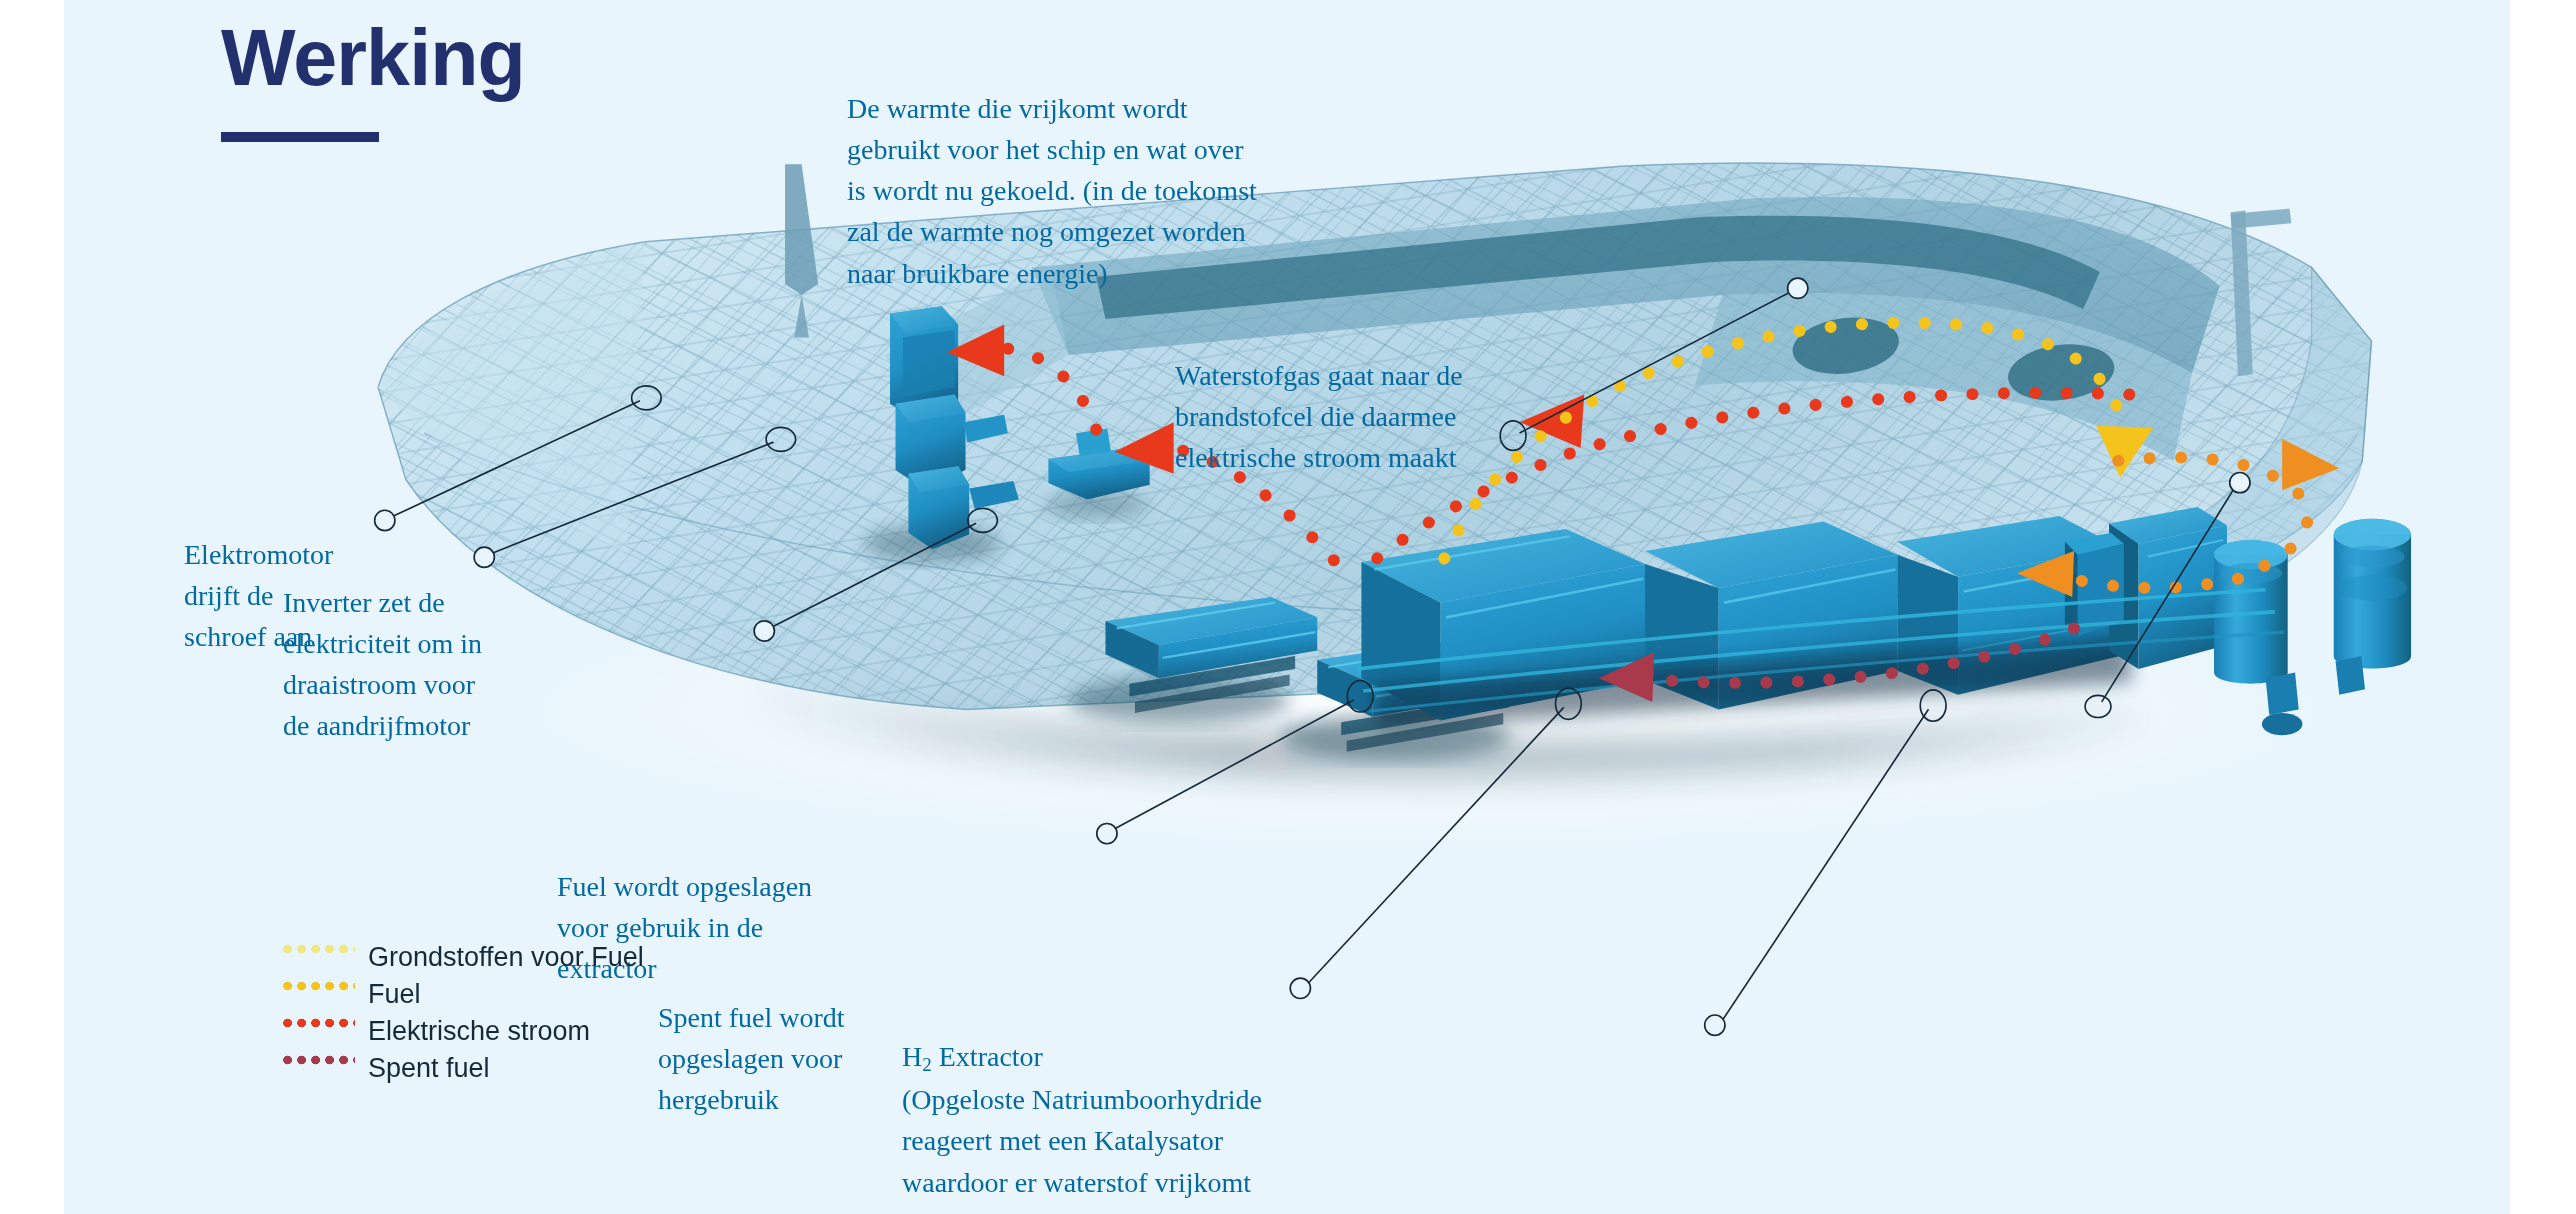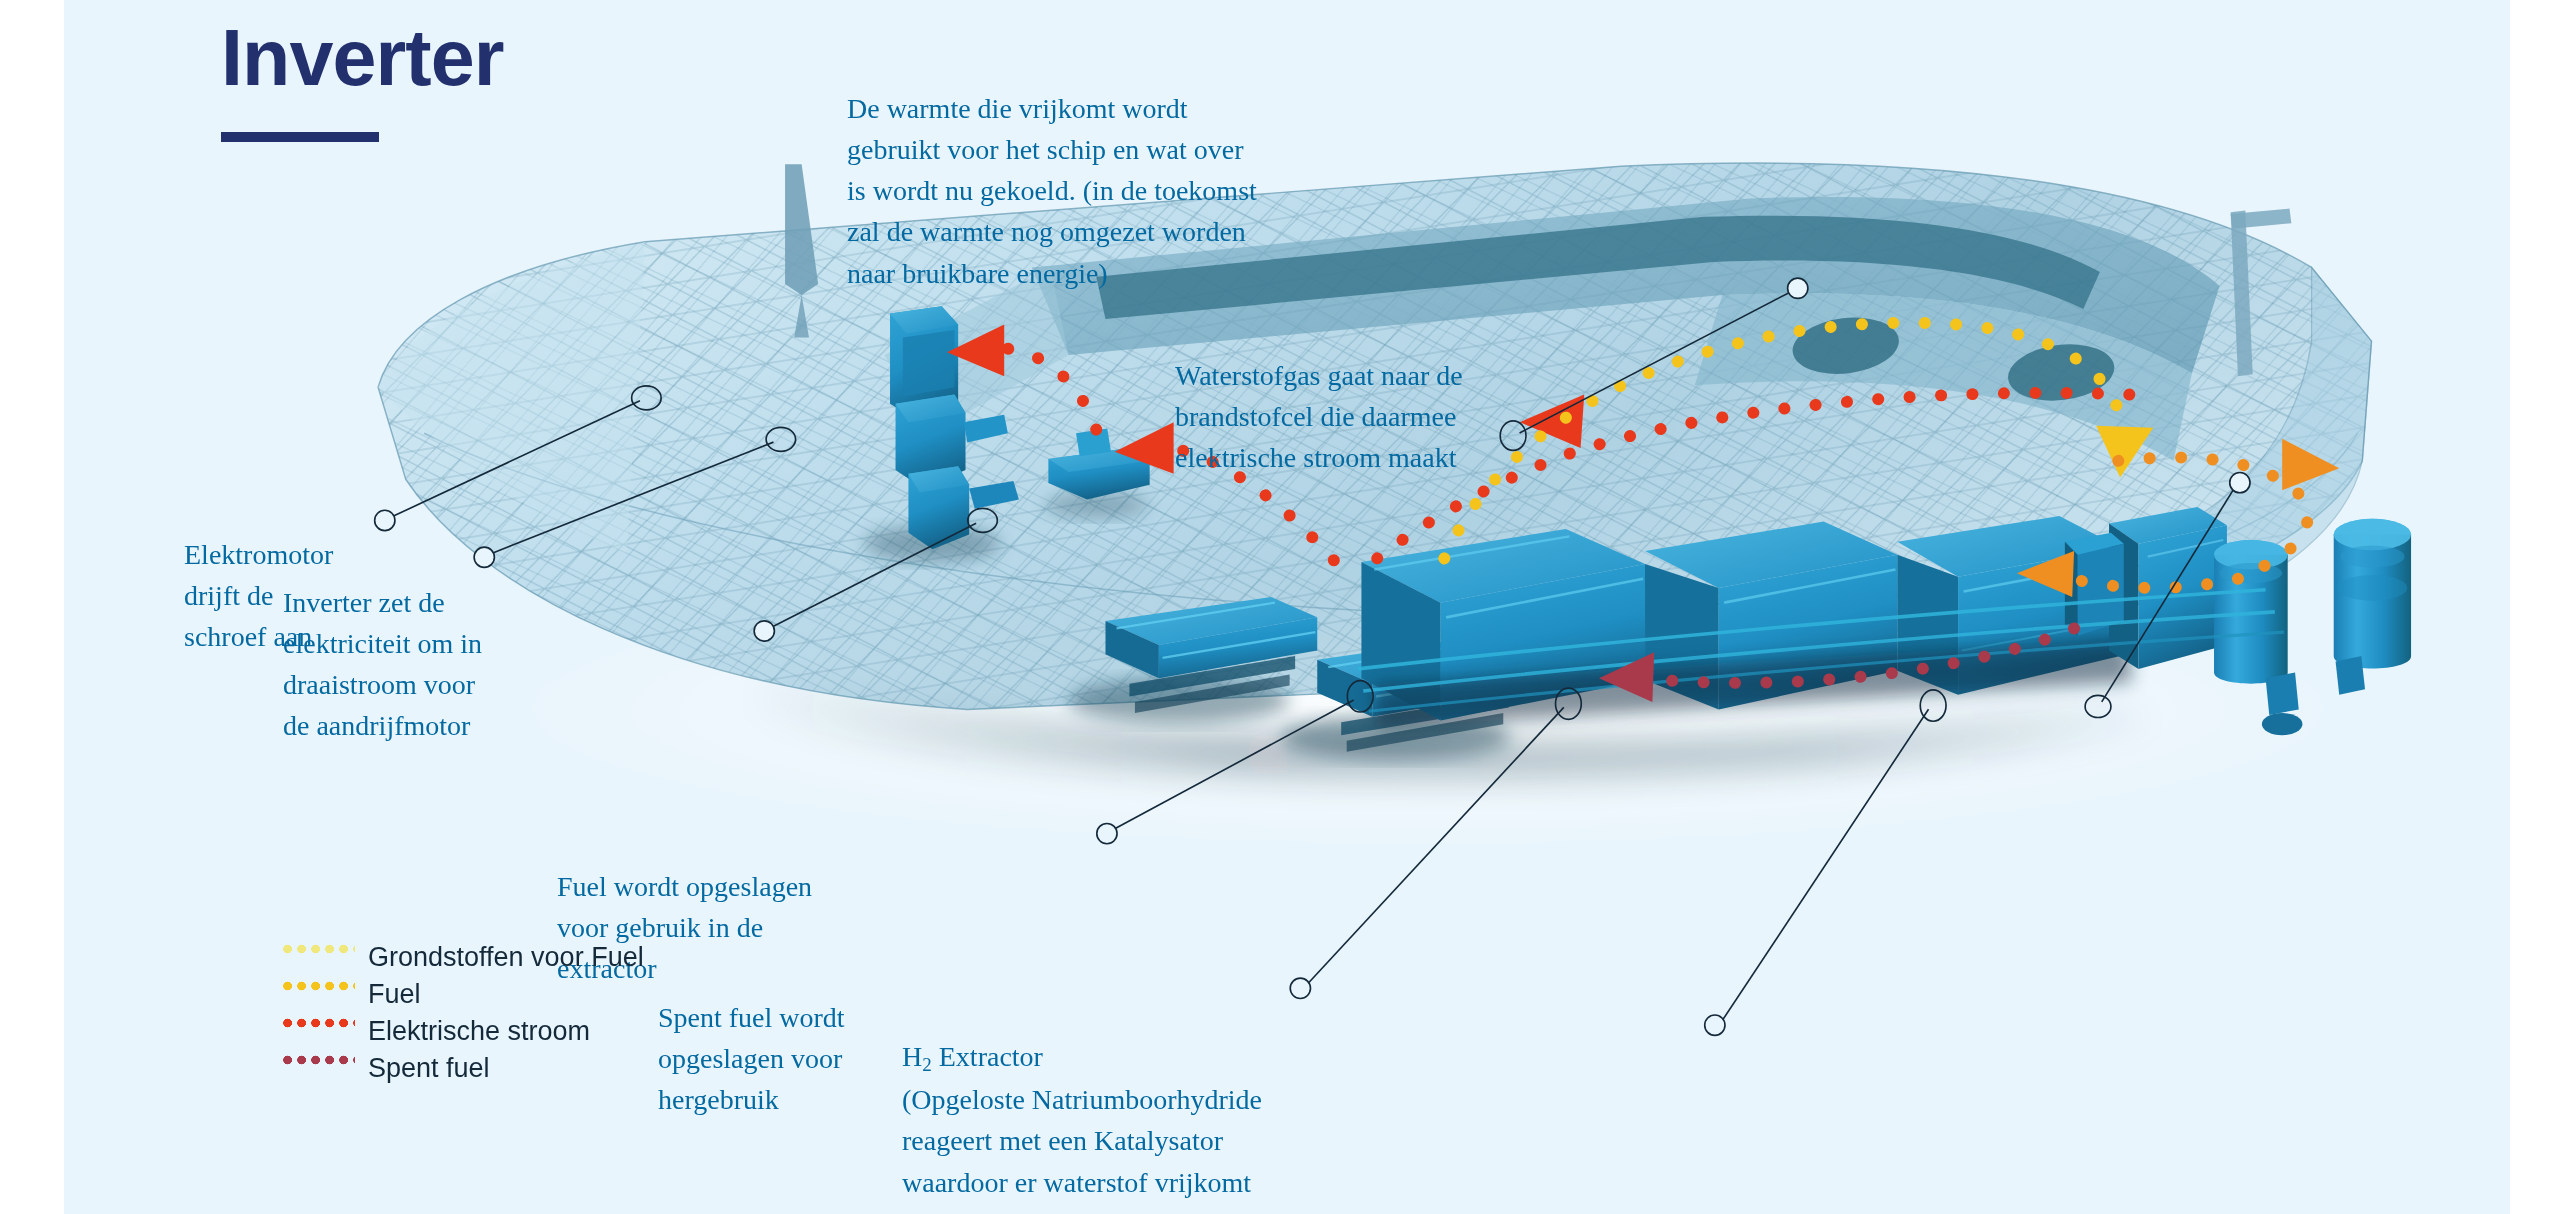"Inverter" h1 { text: Inverter -> Werking }
